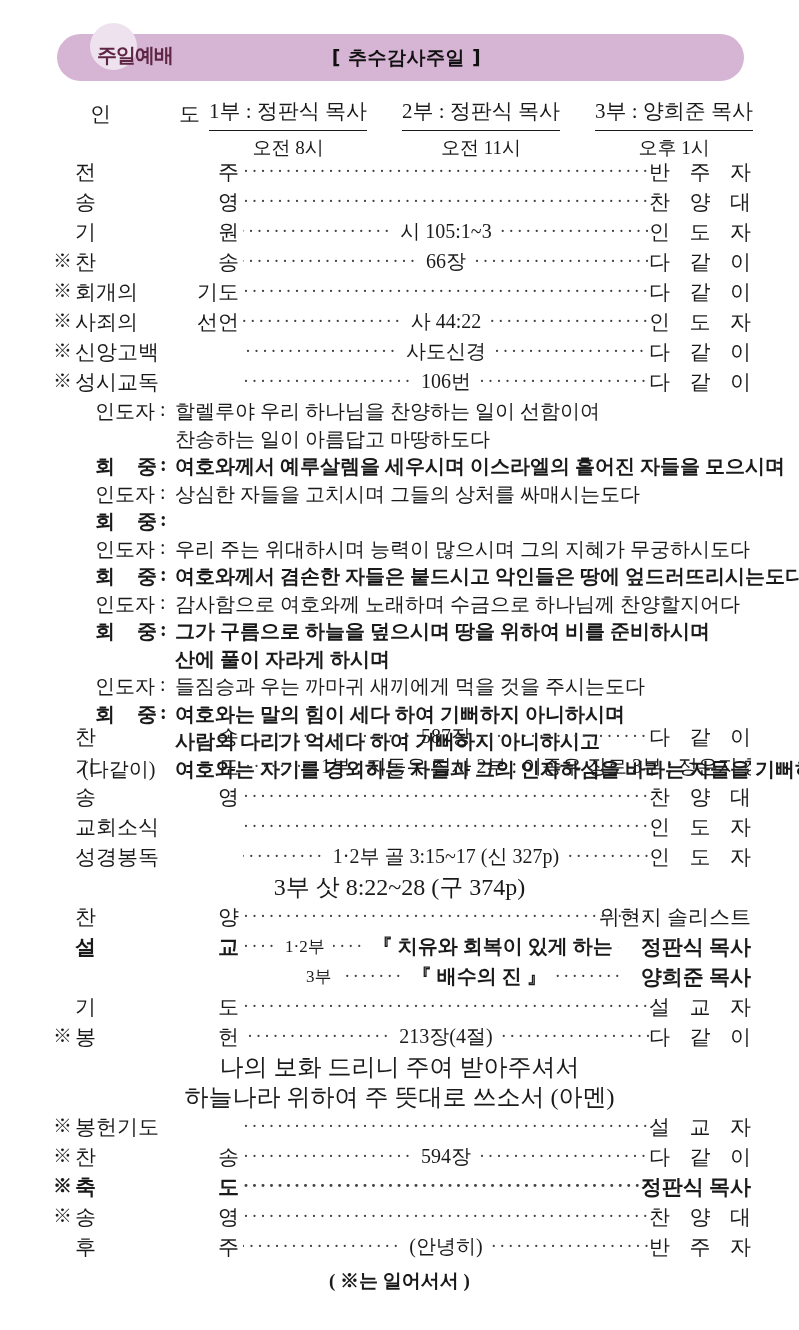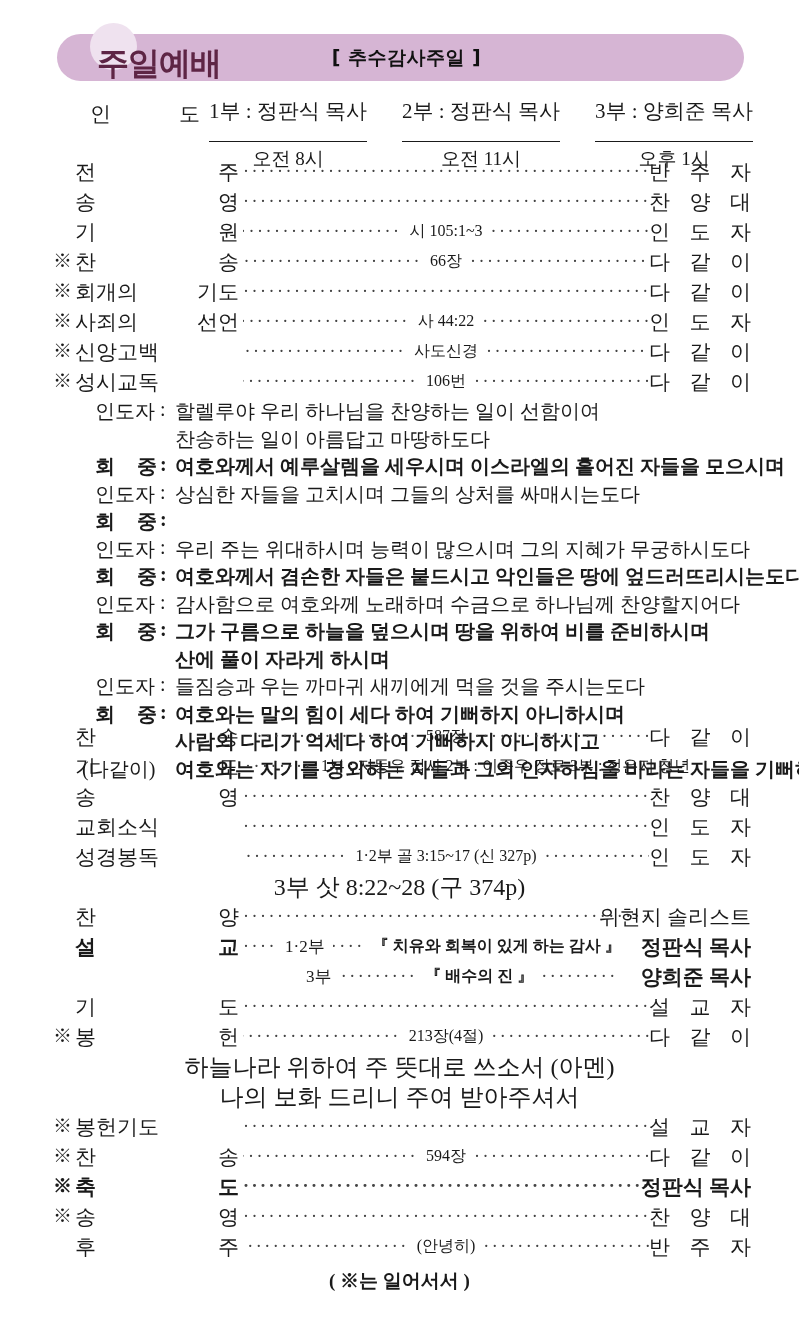"주일예배" .banner-title { font-size: 32px -> 20px }
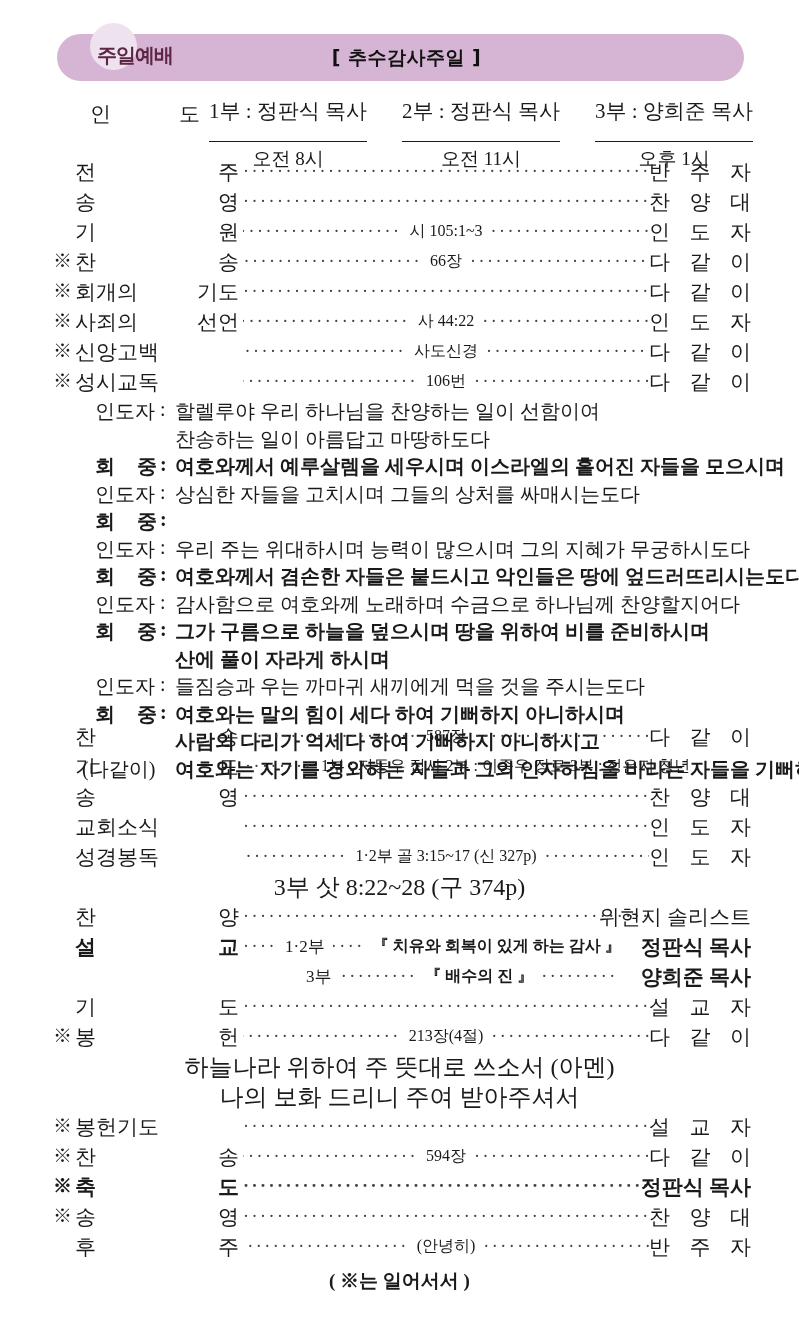"1부 : 정판식 목사" .service-col .name { padding-bottom: 16px -> 5px }
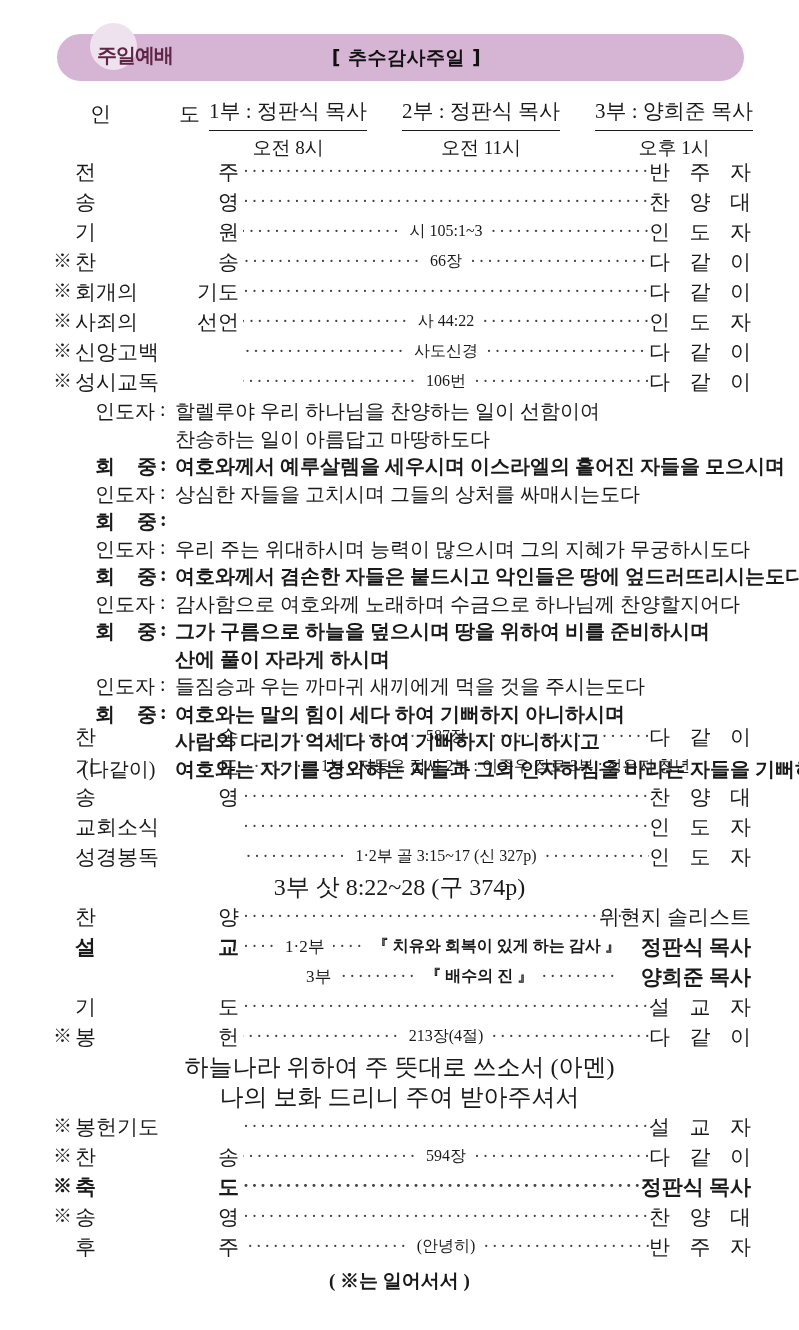"시 105:1~3" .dots .mid { font-size: 16px -> 20px }
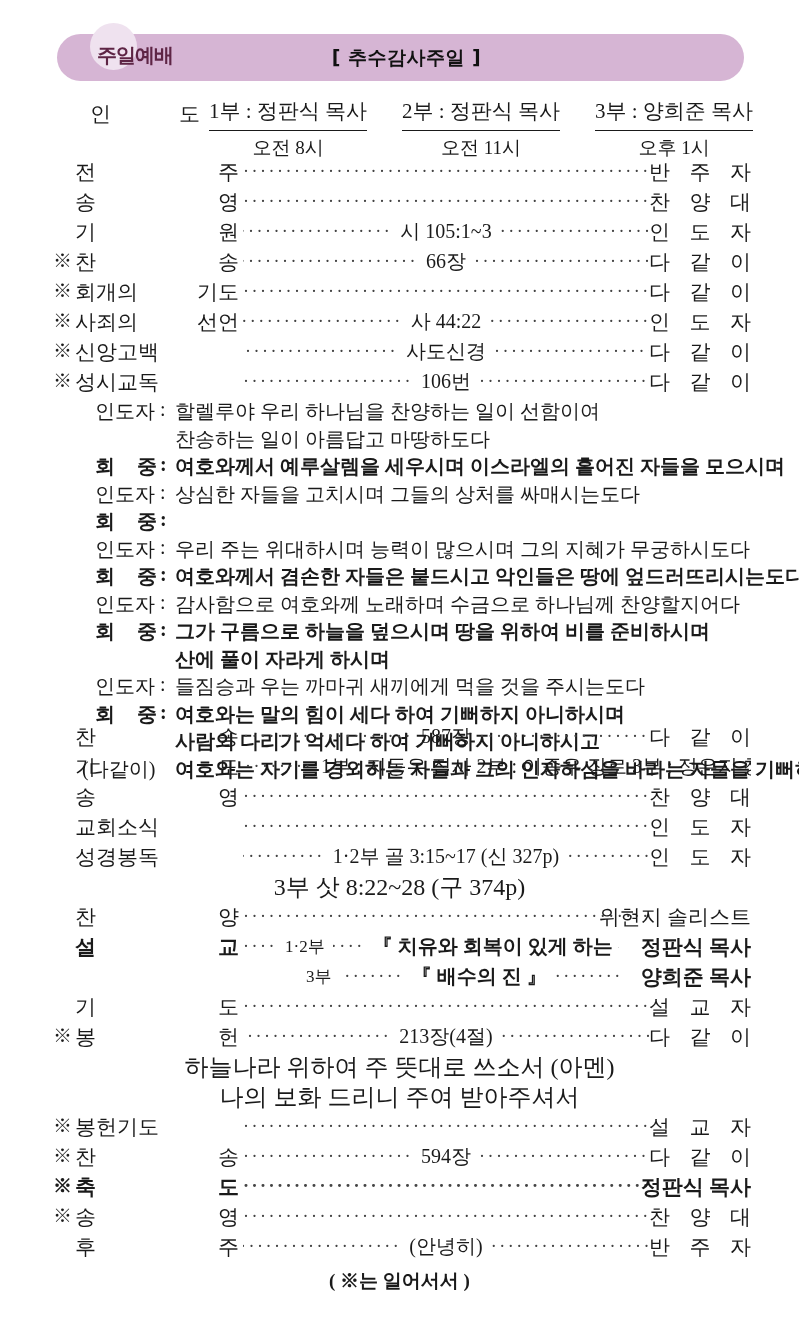"하늘나라 위하여 주 뜻대로 쓰소서" div.cont { order: before "나의 보화 드리니 주여 받아주셔서" -> after "나의 보화 드리니 주여 받아주셔서" }
